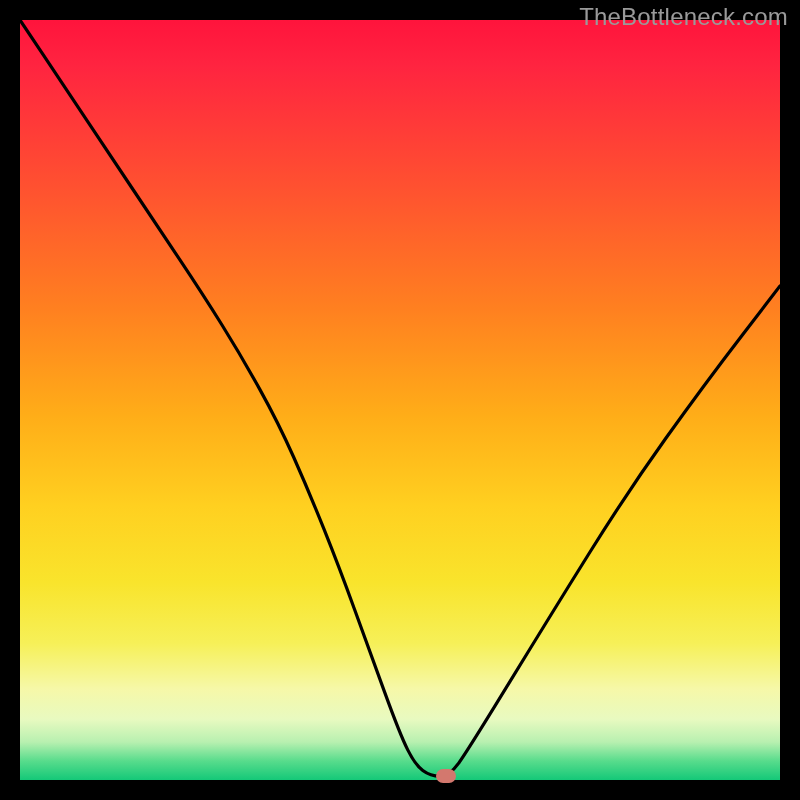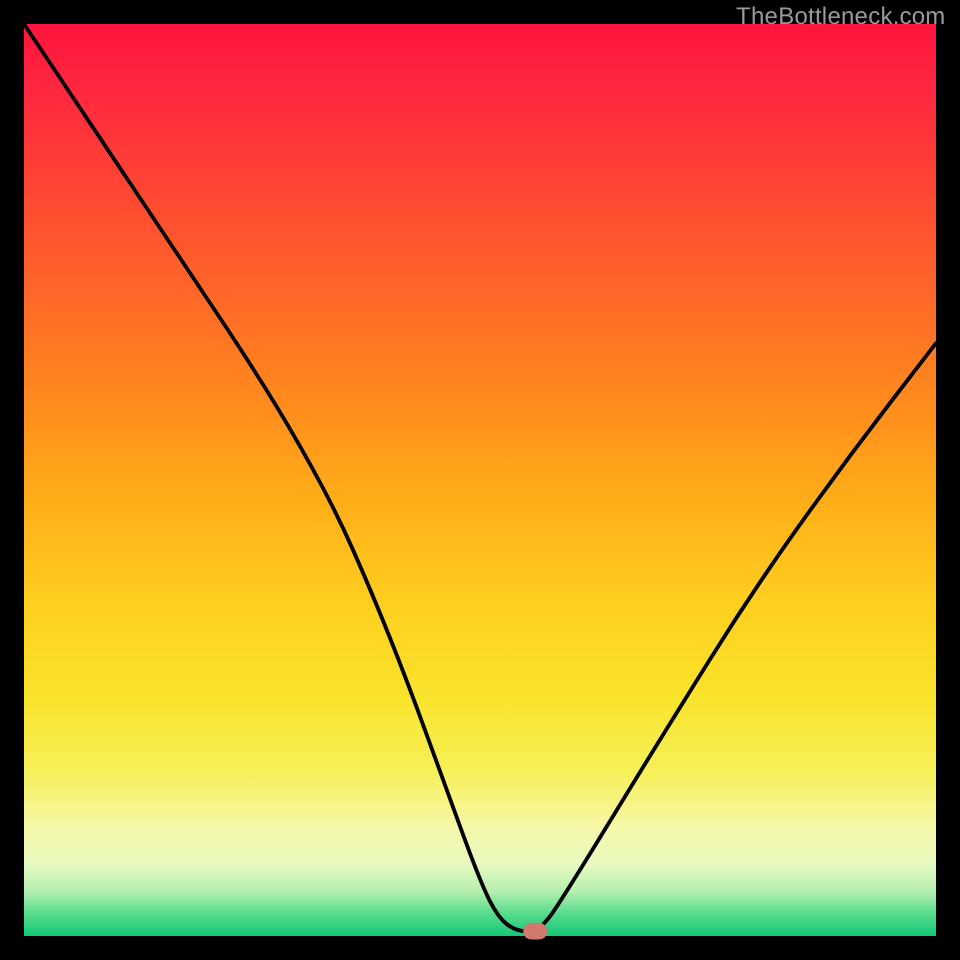"TheBottleneck.com" .watermark { font-size: 20px -> 24px }
